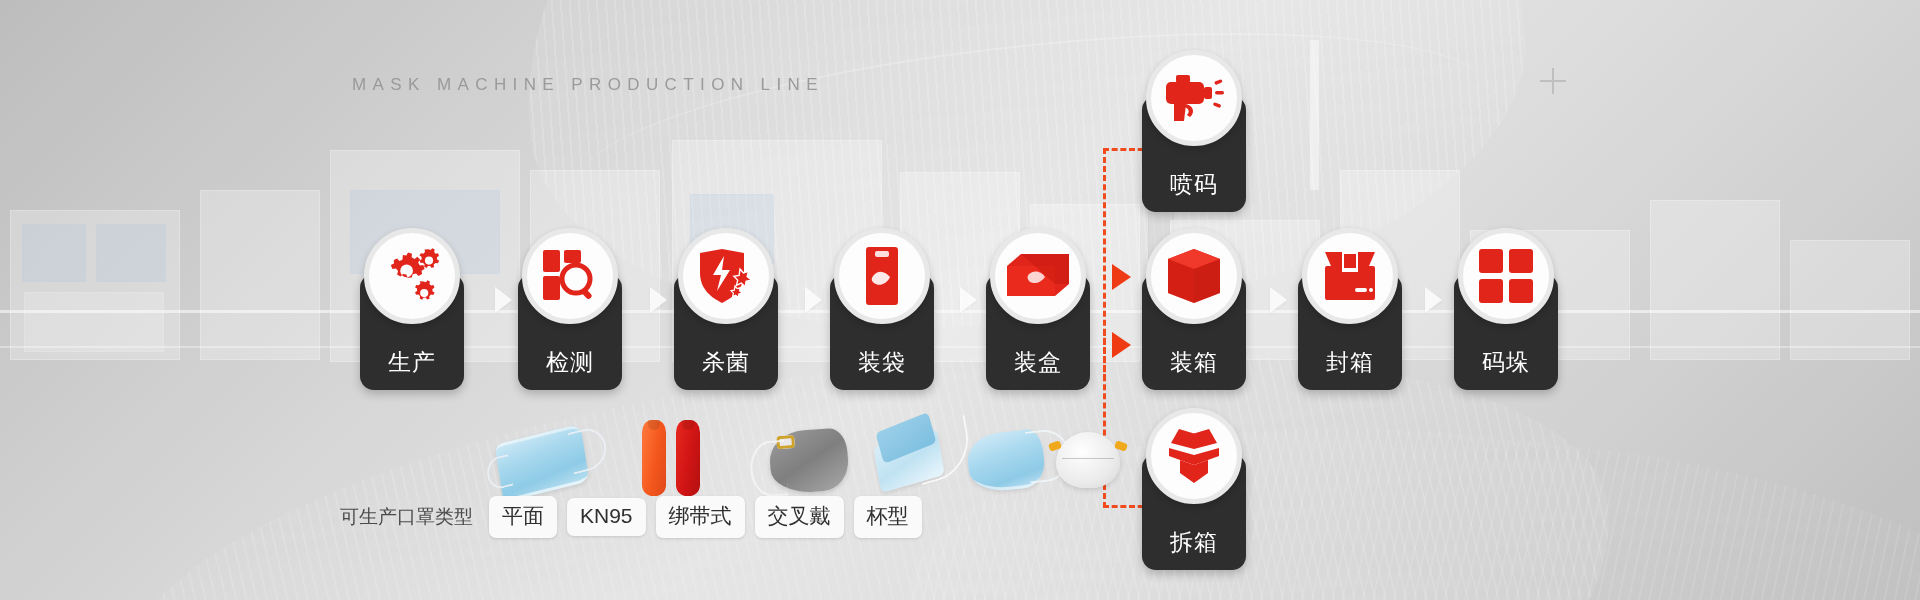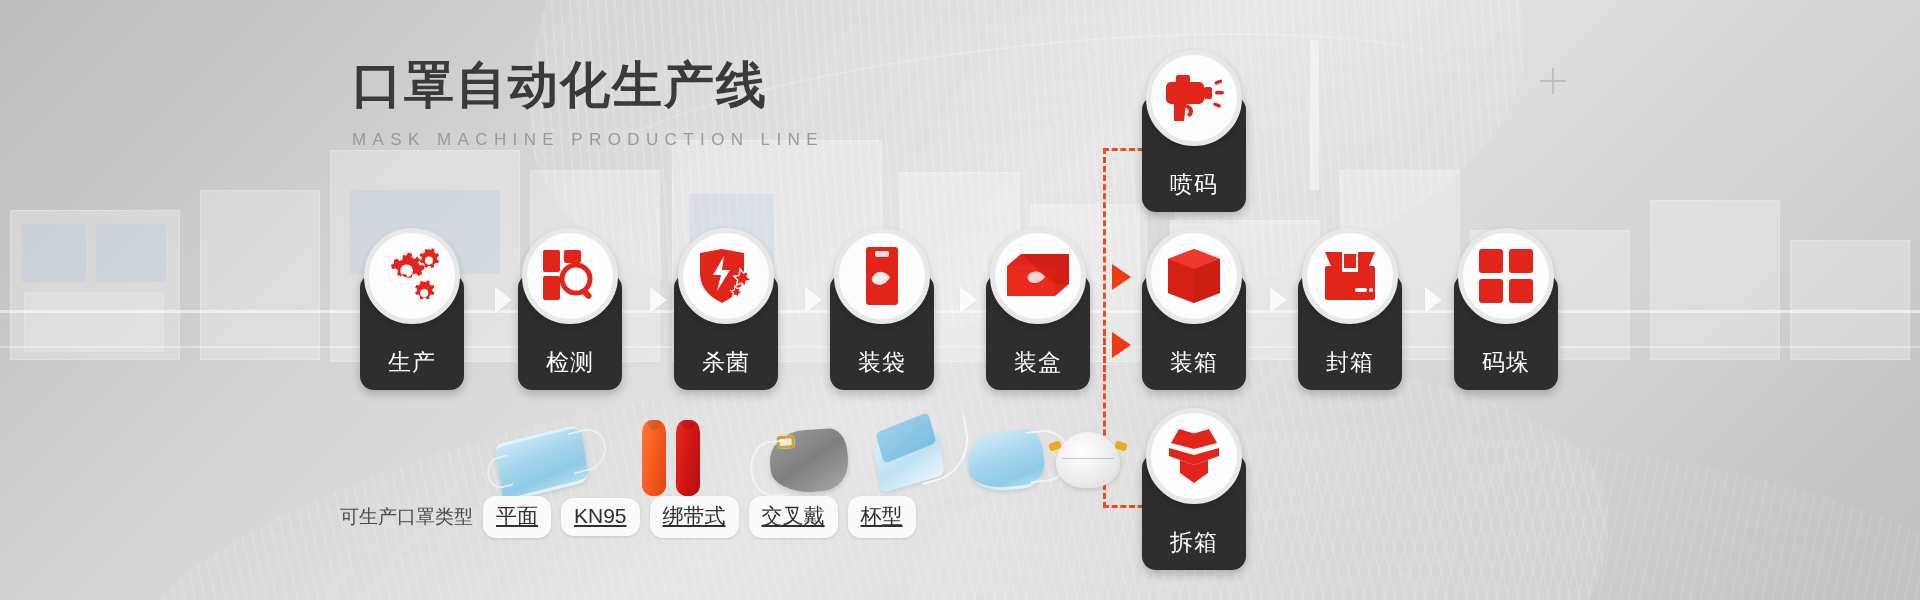"口罩自动化生产线" div.title { html: <div>口罩自动化生产线</div> -> none }
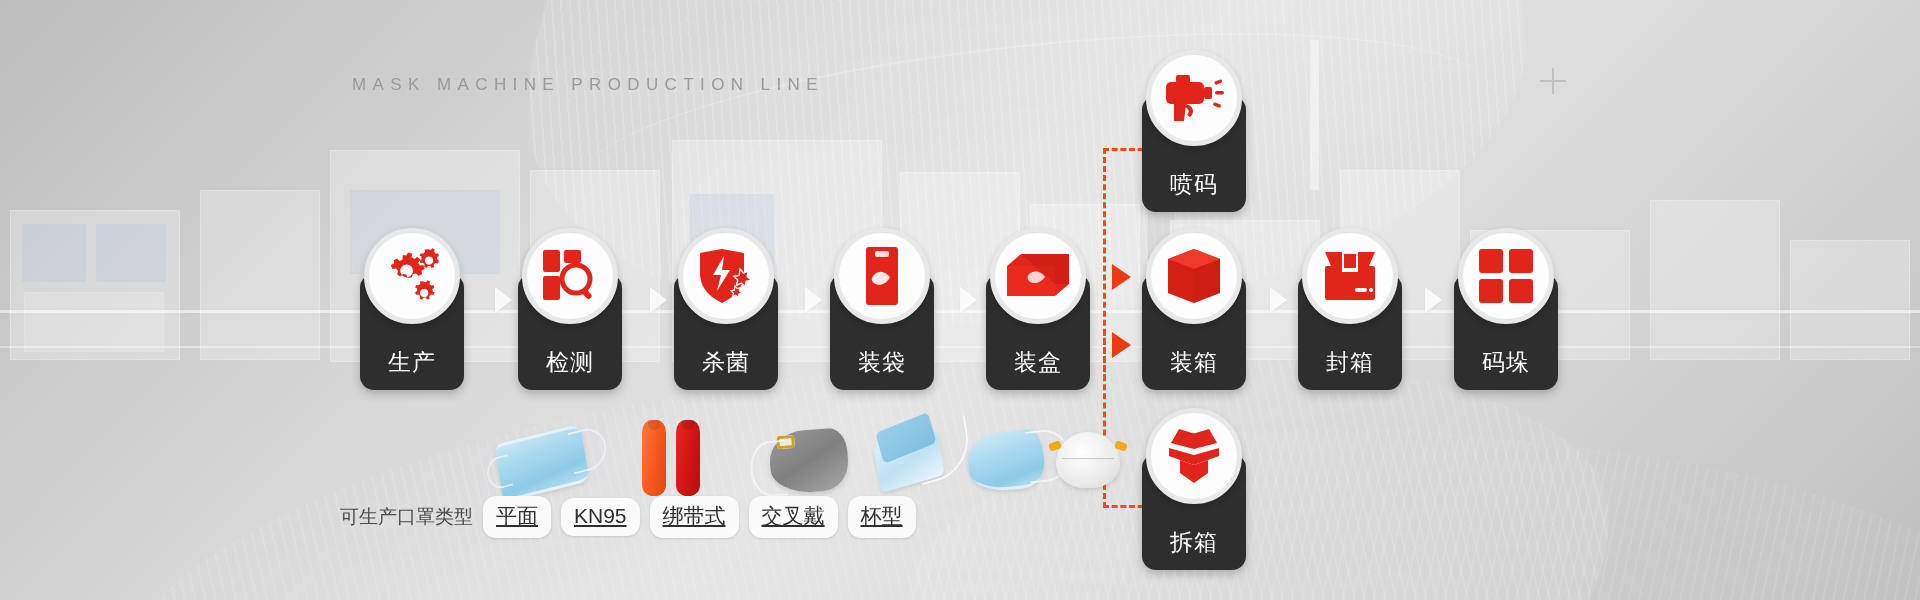"可生产口罩类型" .types-caption { margin-right: none -> 6px }
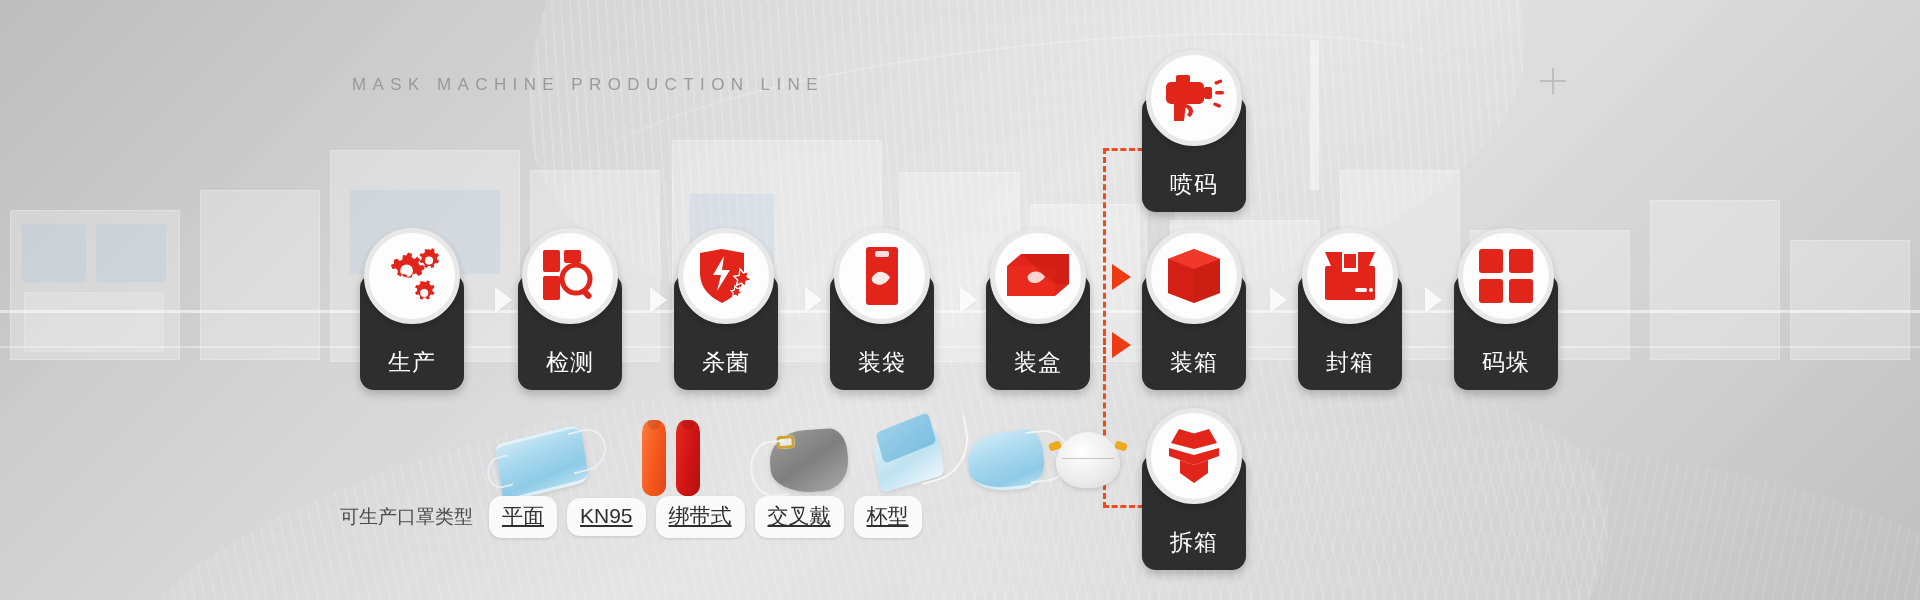"平面" .chip { border-radius: 13px -> 7px; text-decoration: underline -> none }
